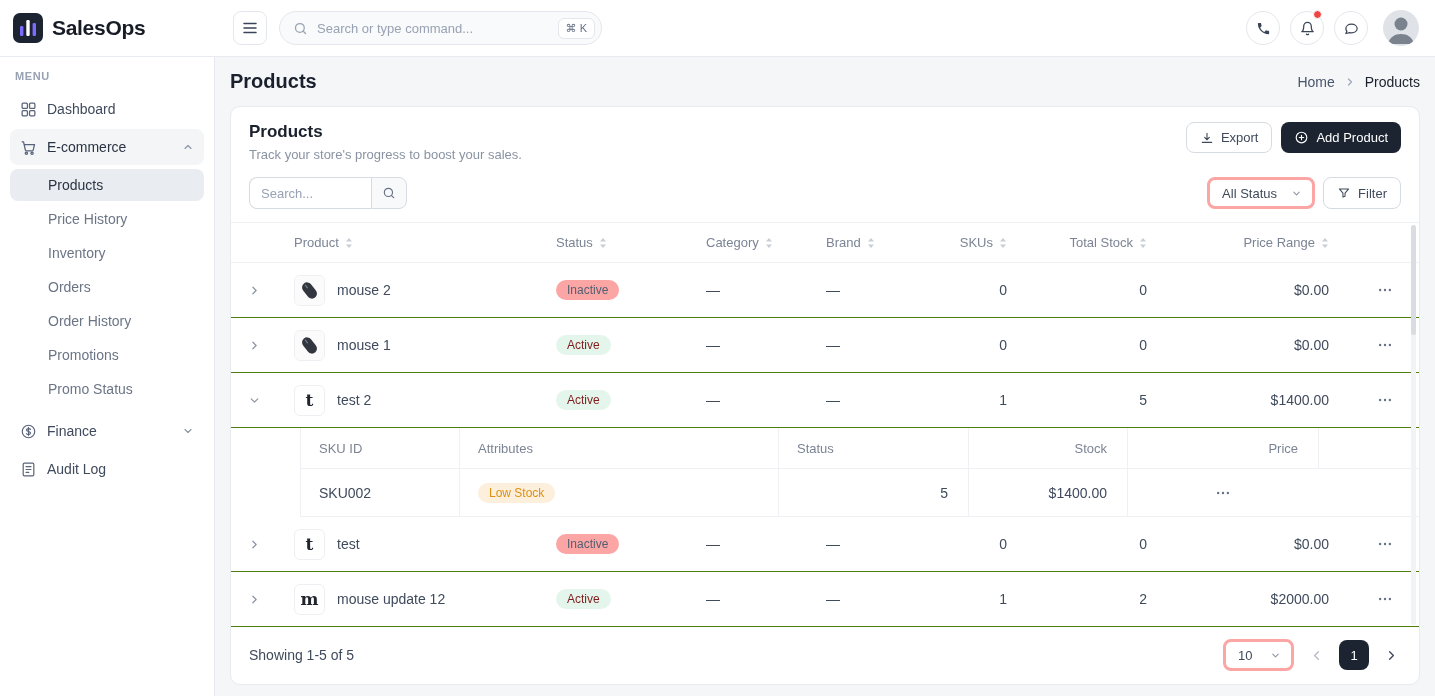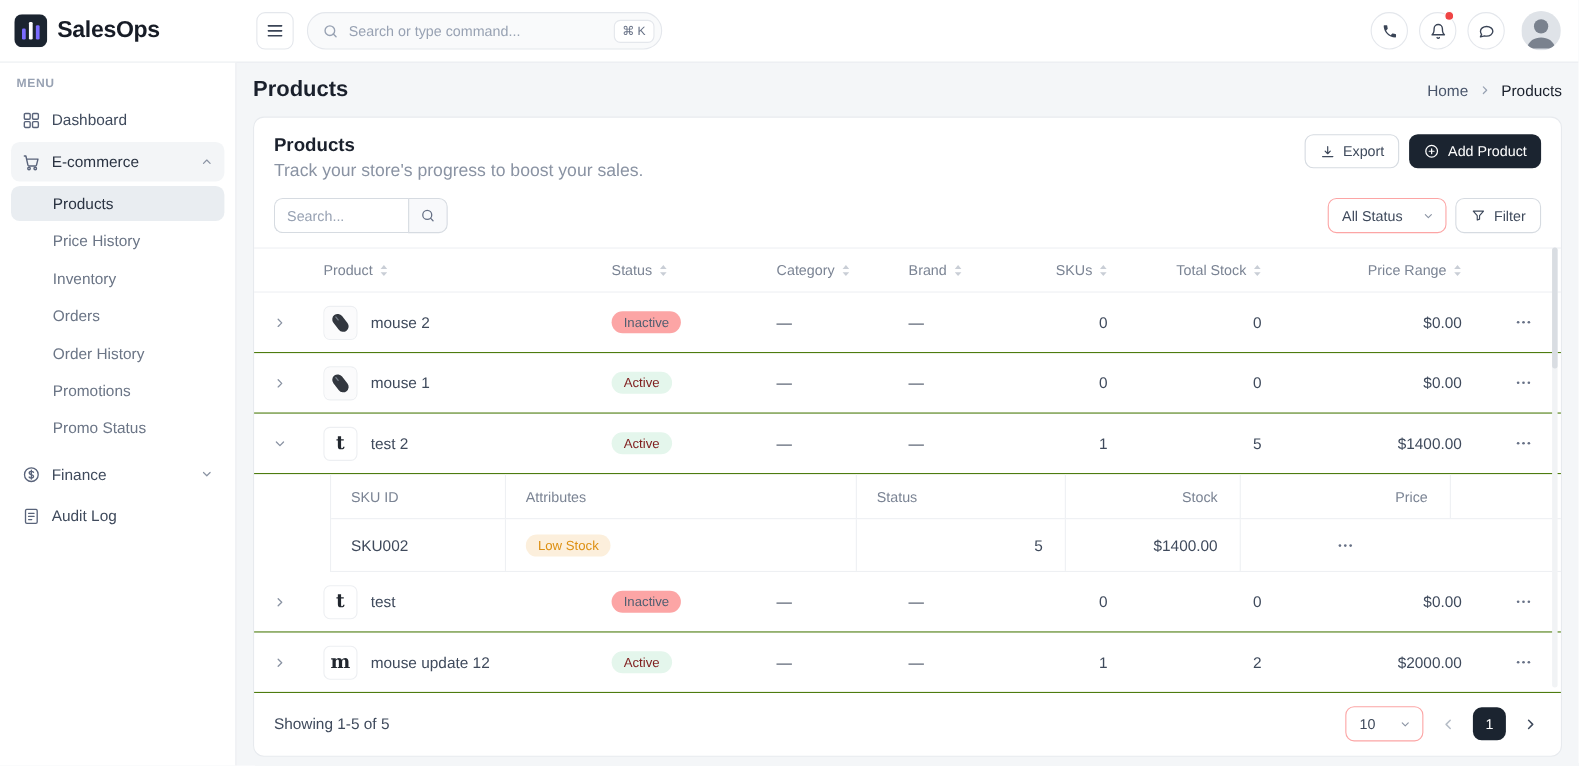"Track your store's progress to" .card-sub { font-size: 16px -> 13px }
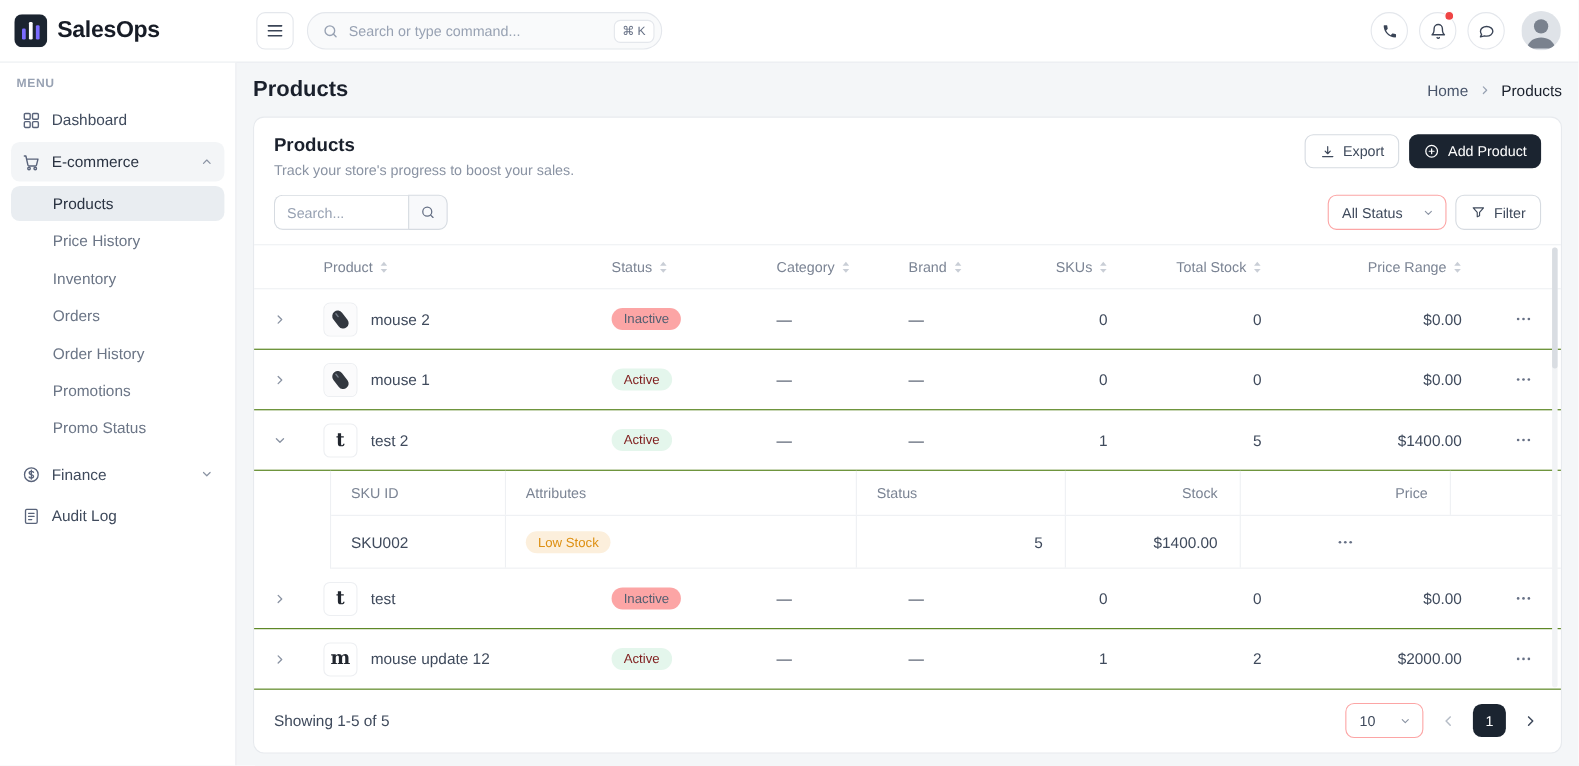"All Status" .select { border: 1px solid #fca5a5 -> 3px solid #fca5a5 }
